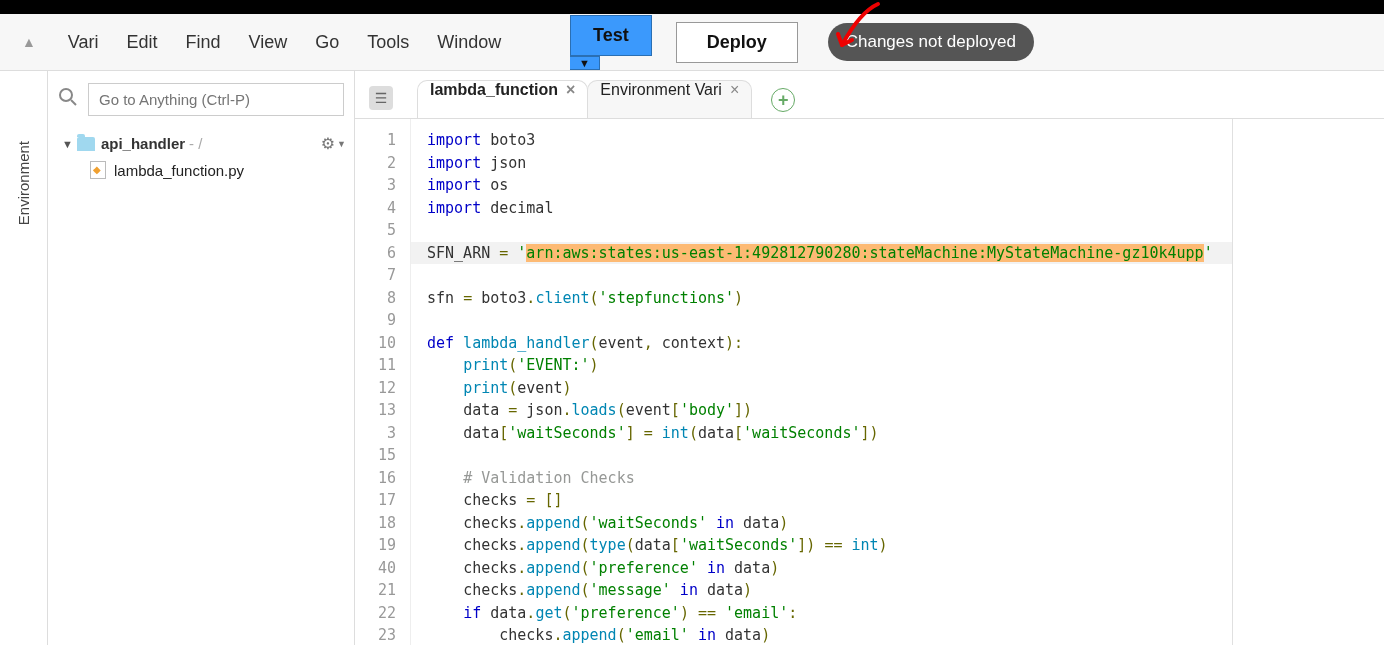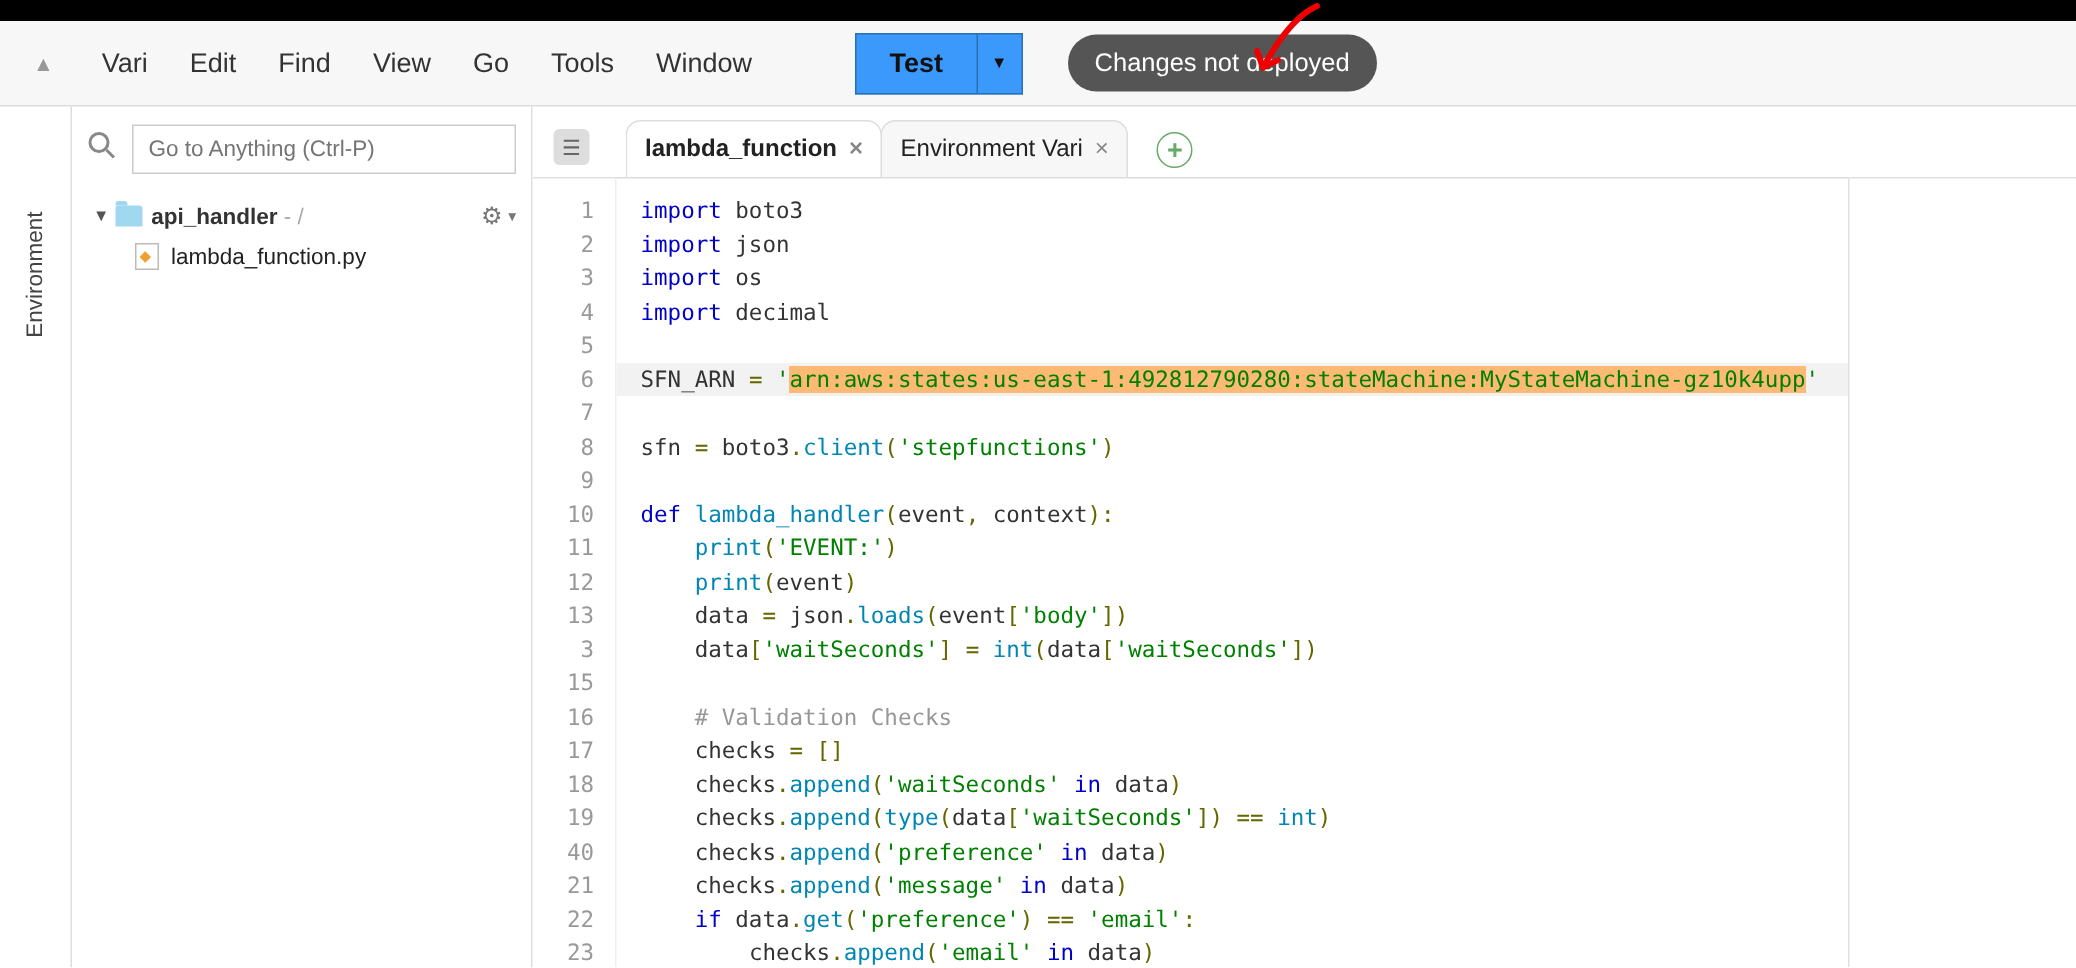"Test" .btn-test-wrap { flex-direction: none -> column }
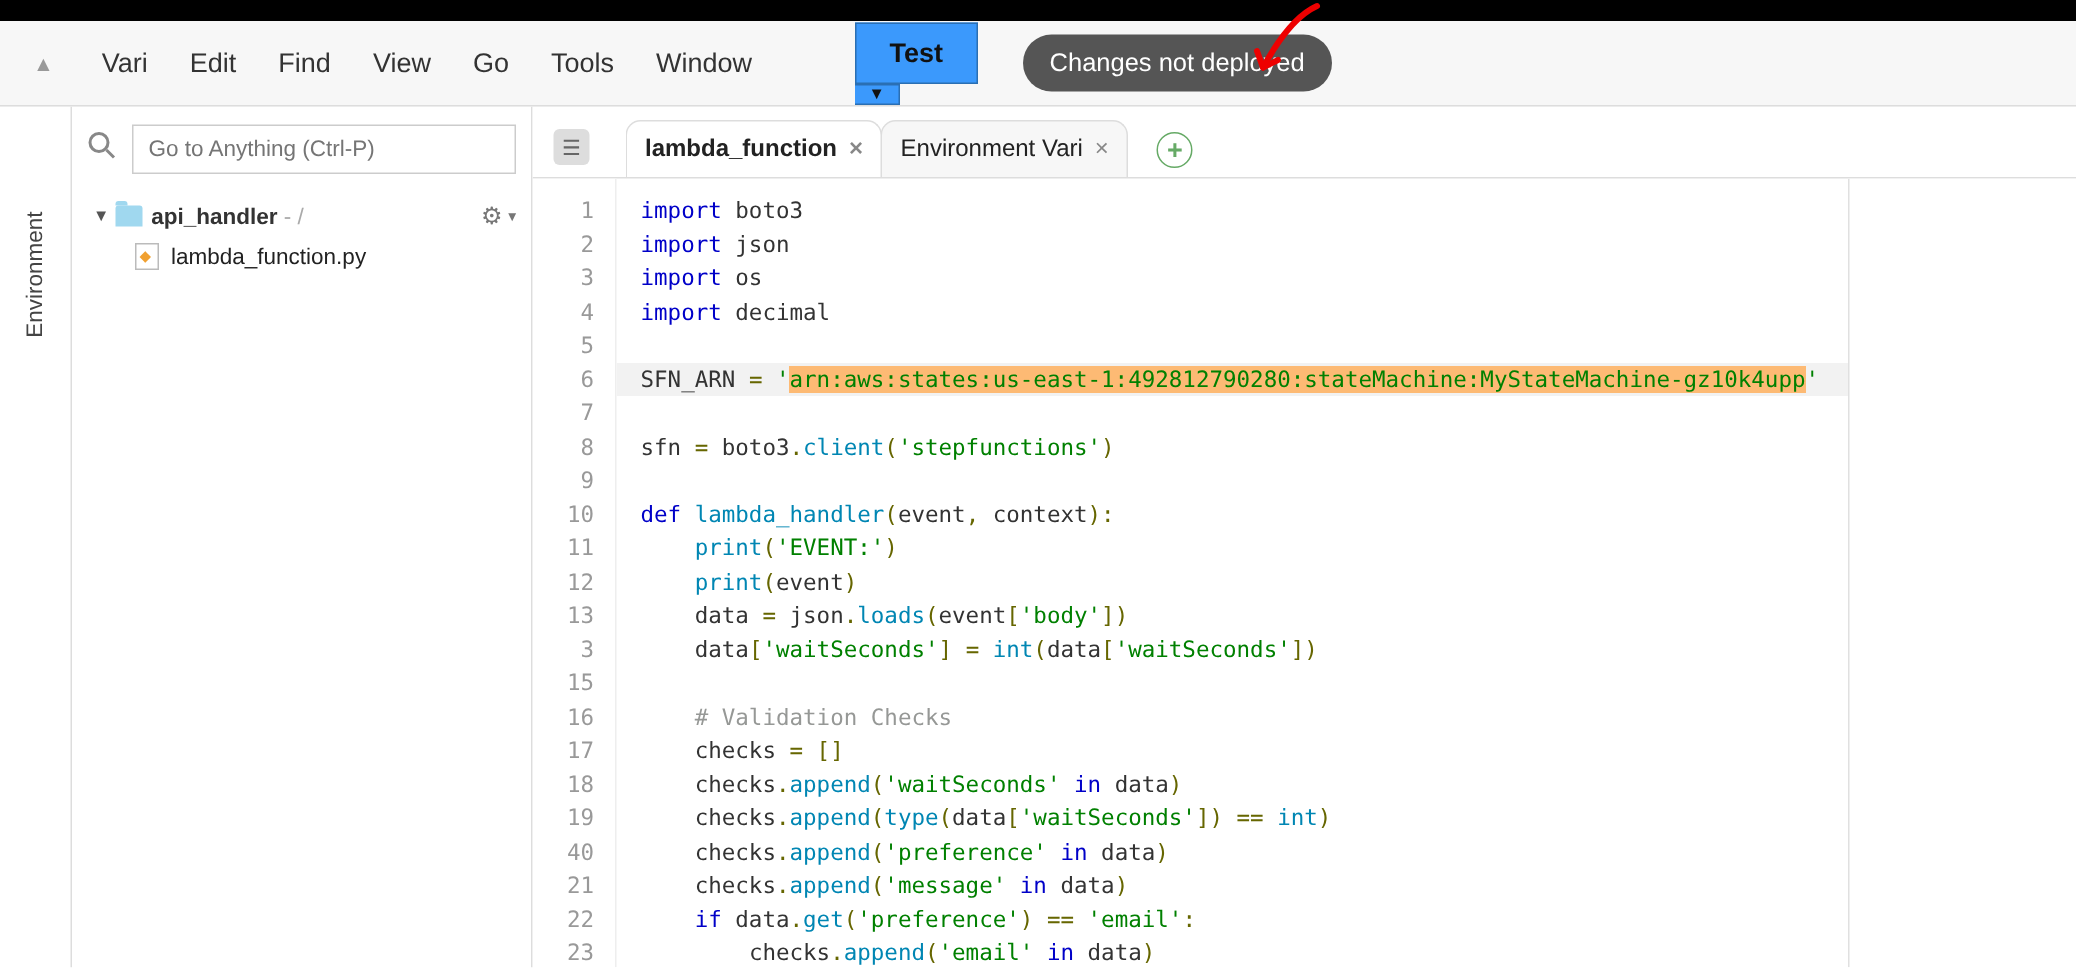"Deploy" button.btn-deploy { html: none -> <button>Deploy</button> }
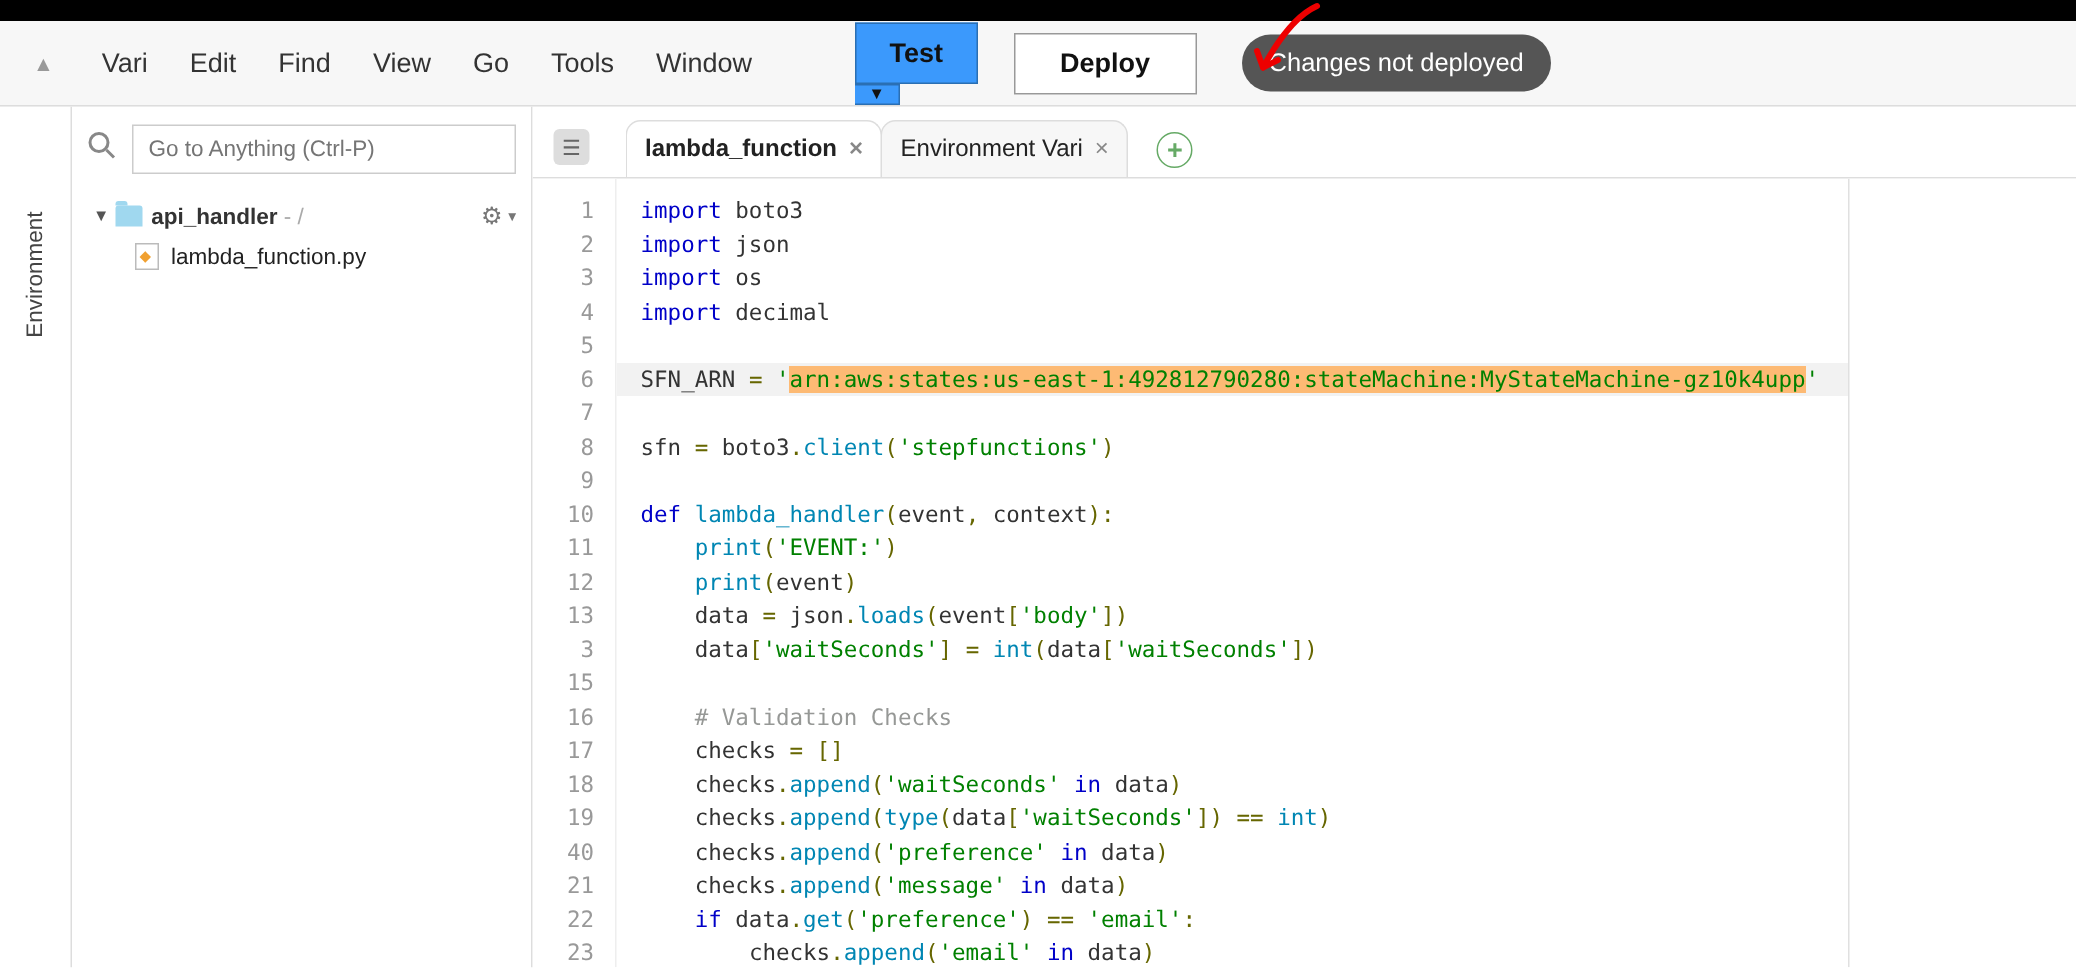"lambda_function" .tab { align-items: center -> none }
